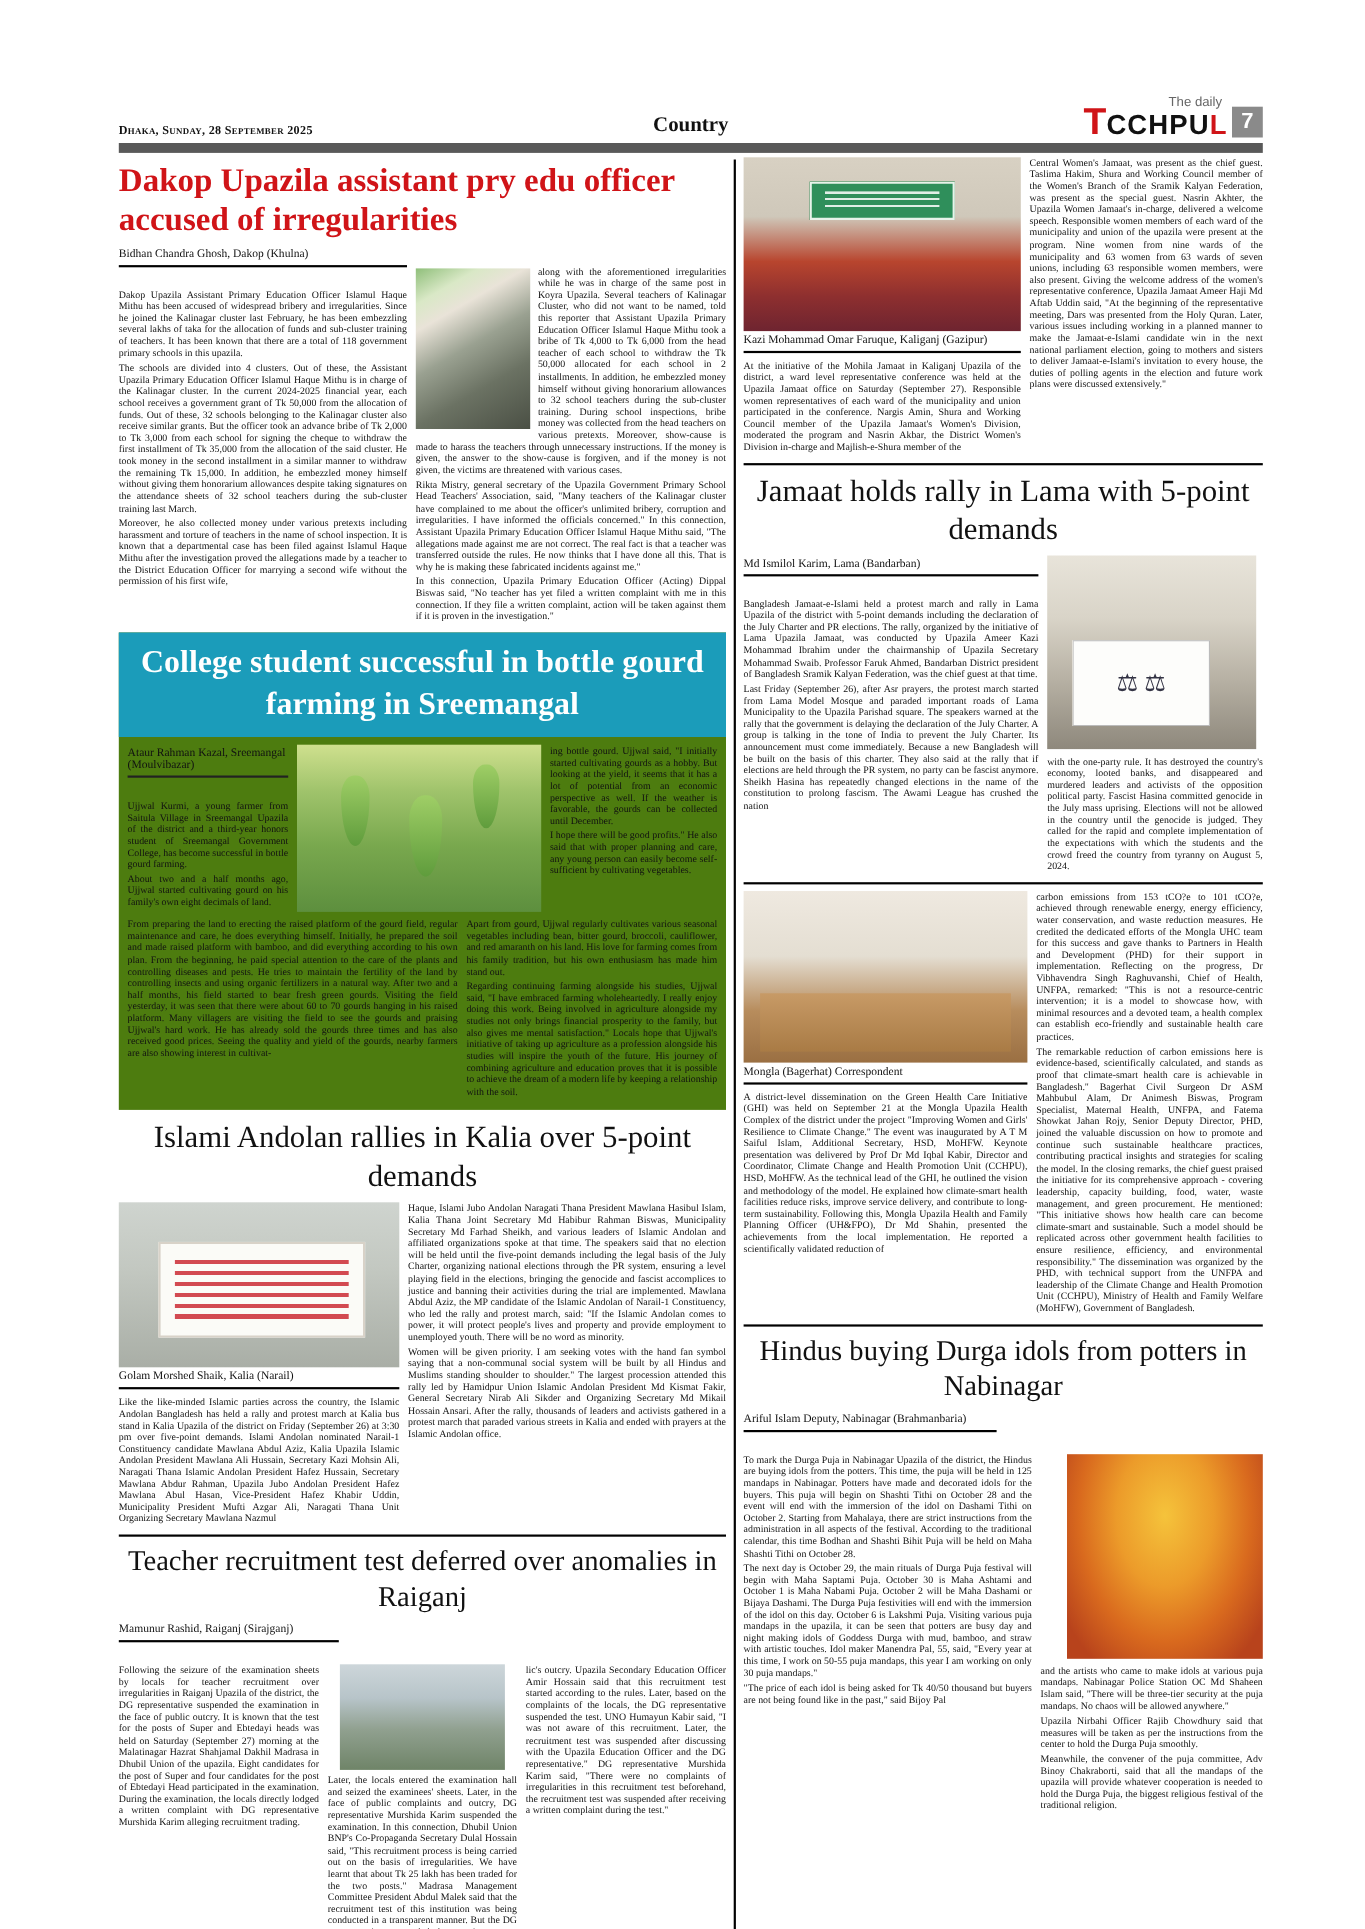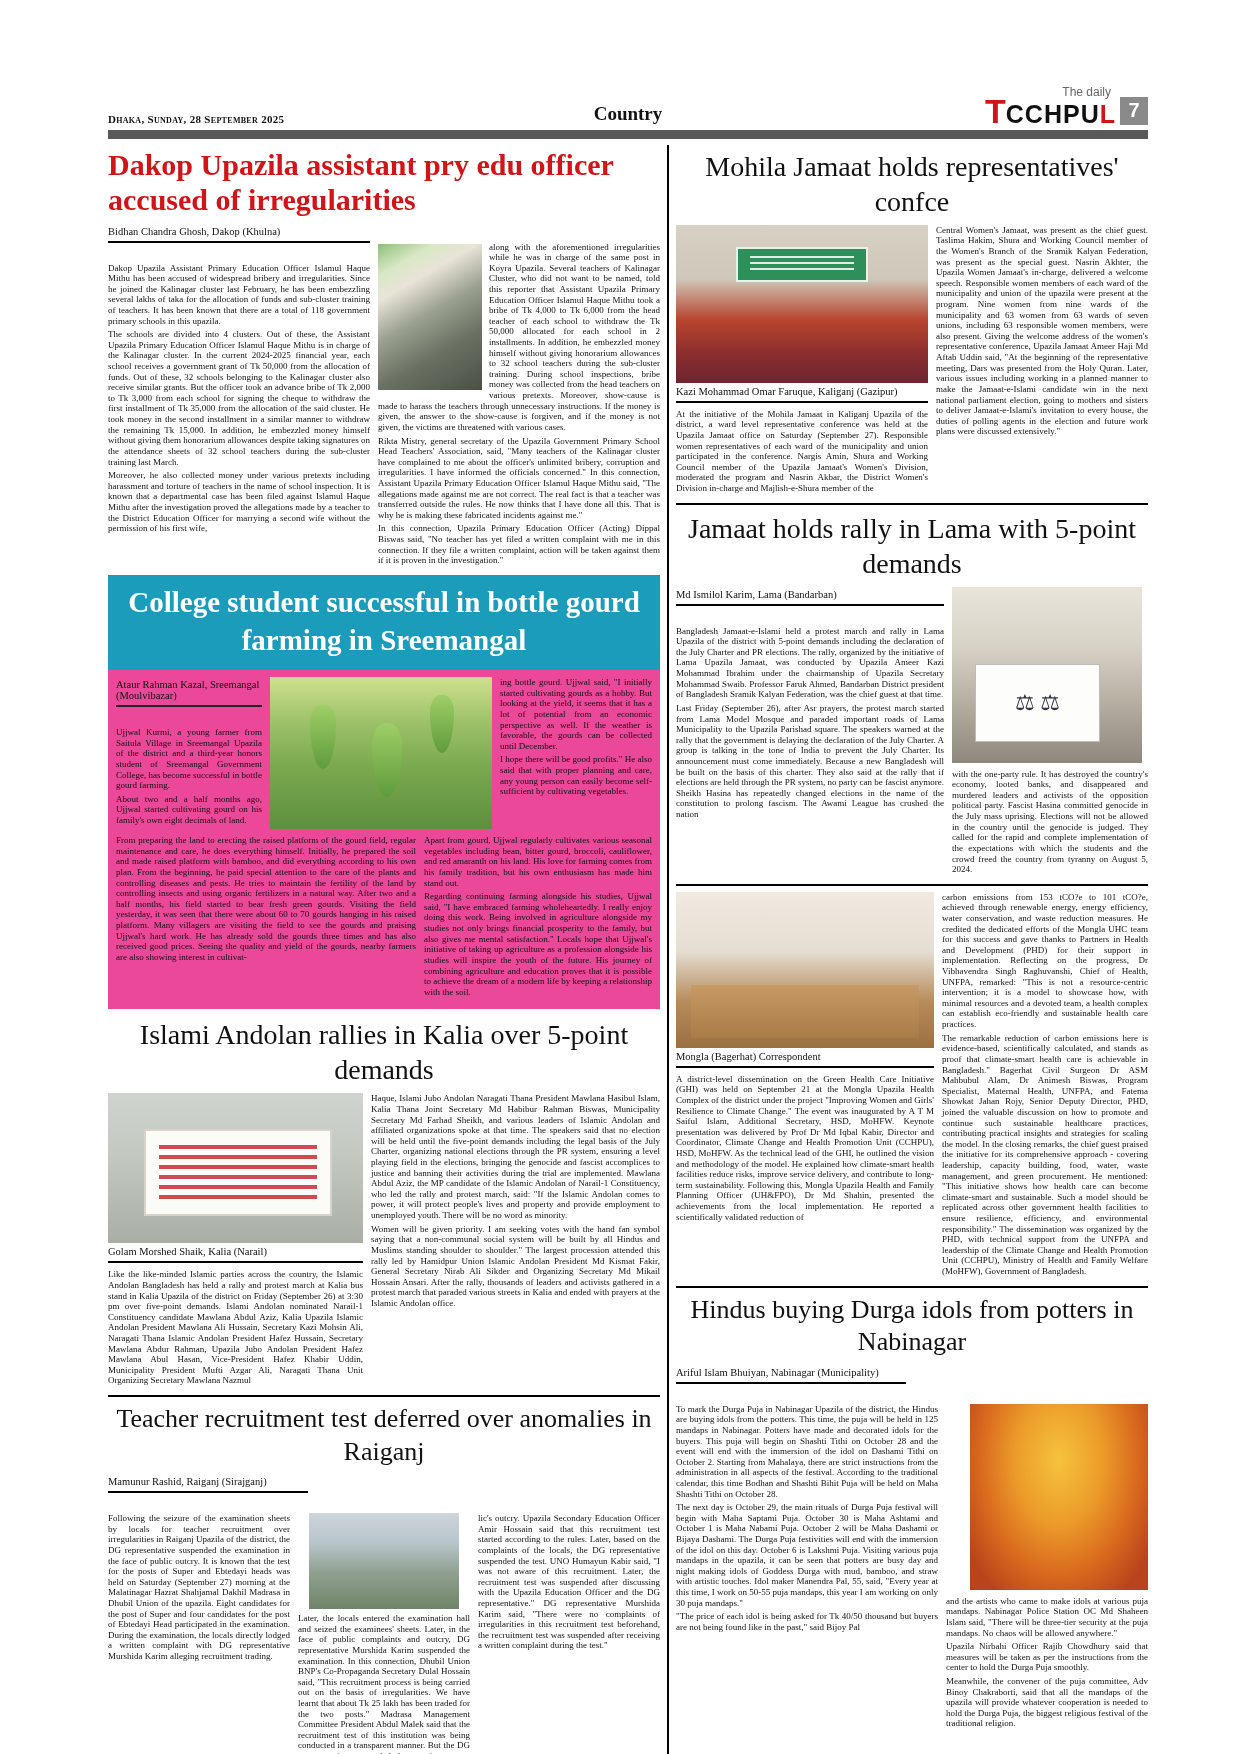"Mohila Jamaat holds representatives'" h1.h-plain { html: <h1>Mohila Jamaat holds representatives' confce</h1> -> none }
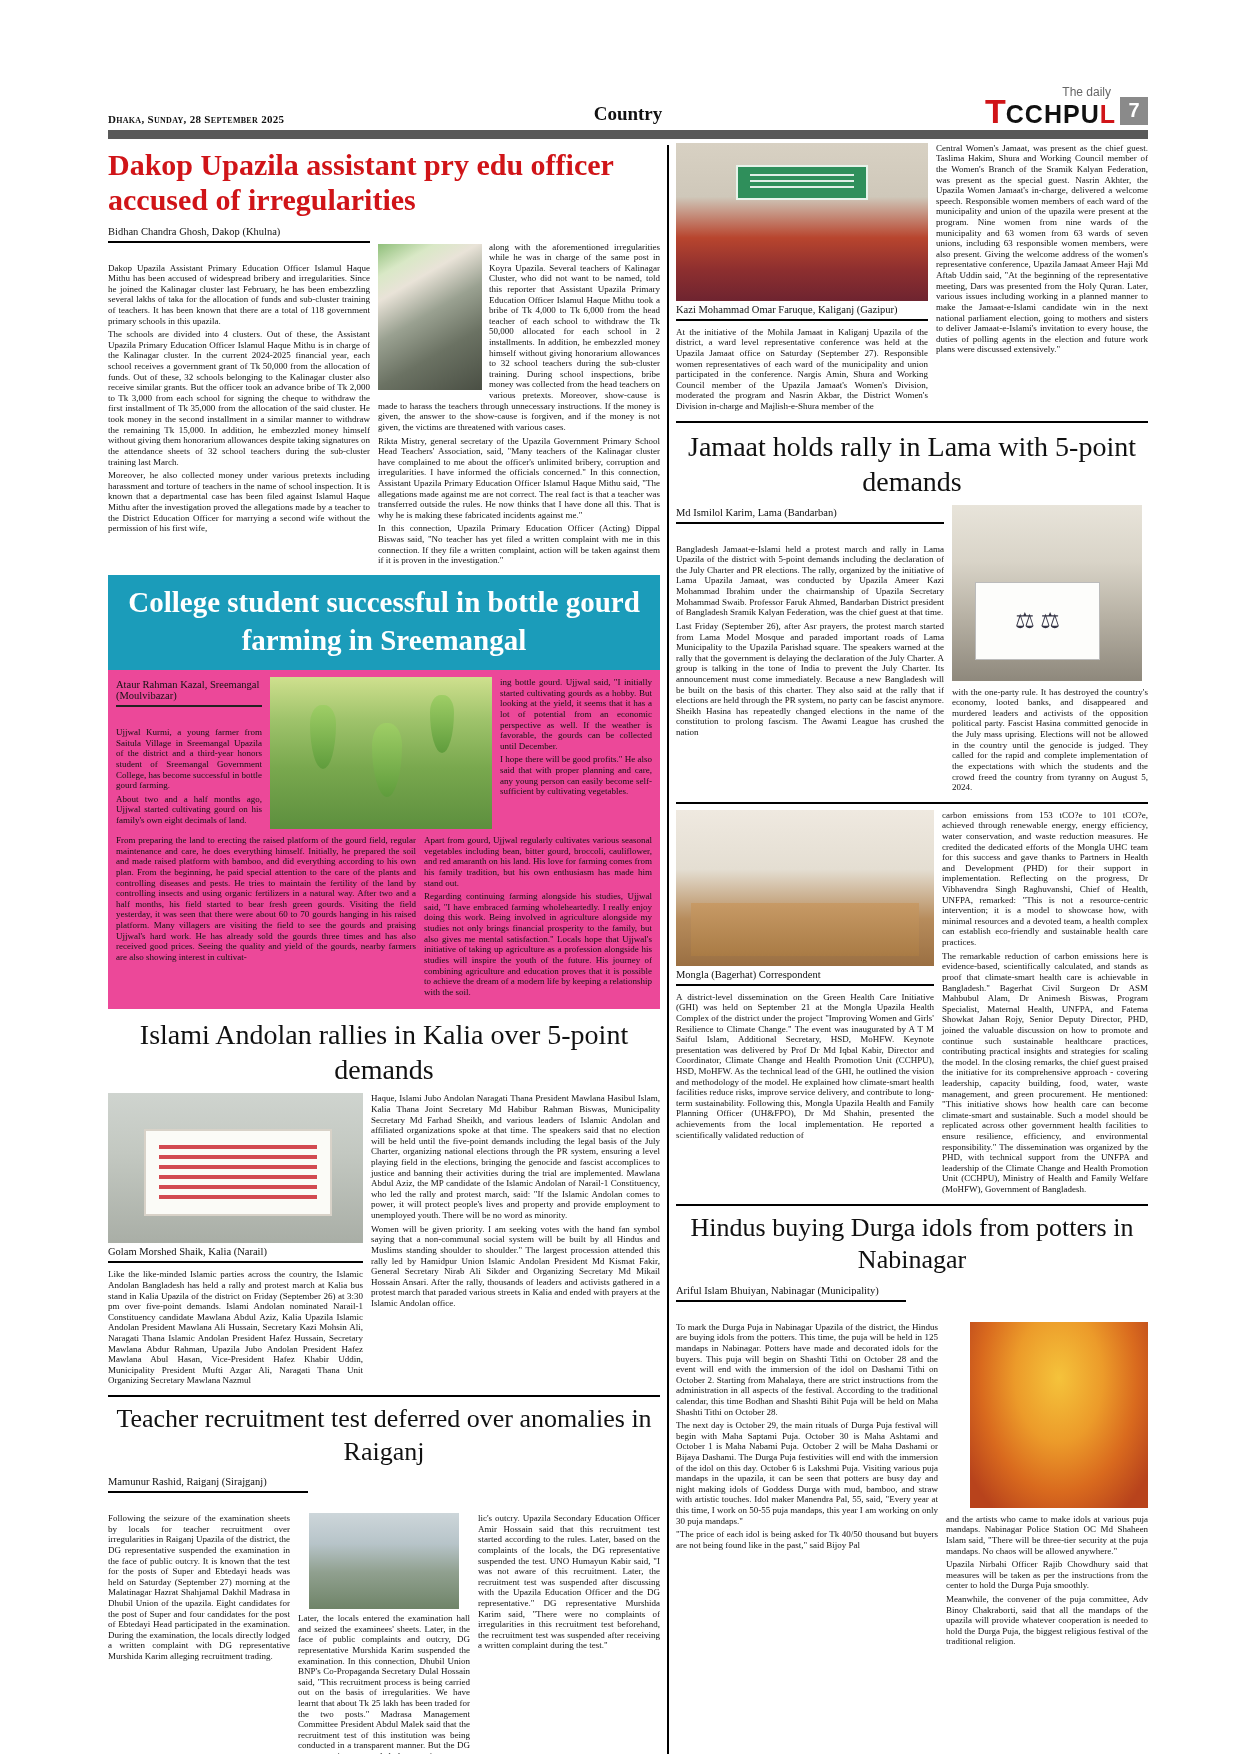"College student successful in bottle" .teal { background: #ec4899 -> #4d7c0f }
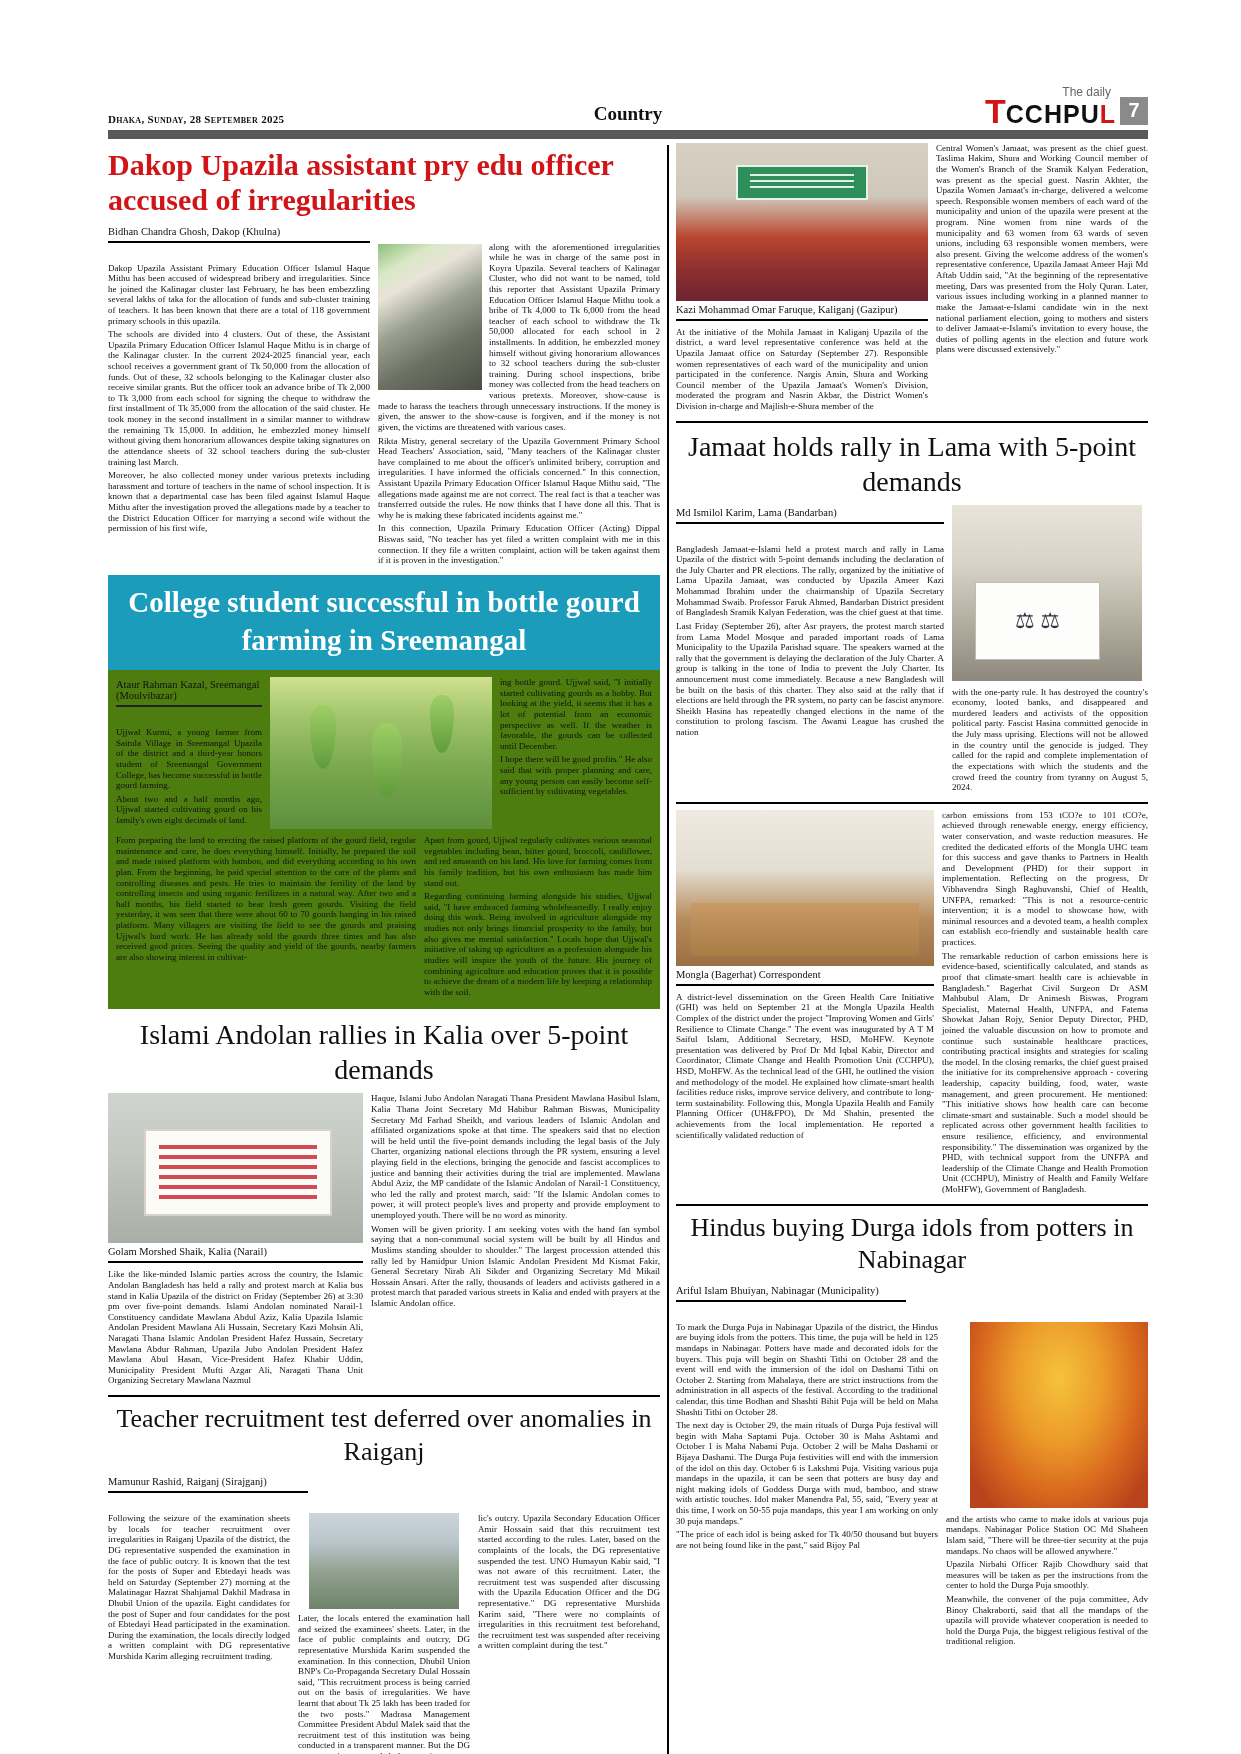"Ariful Islam Bhuiyan, Nabinagar" div.byline { text: Bhuiyan, Nabinagar (Municipality -> Deputy, Nabinagar (Brahmanbaria }
